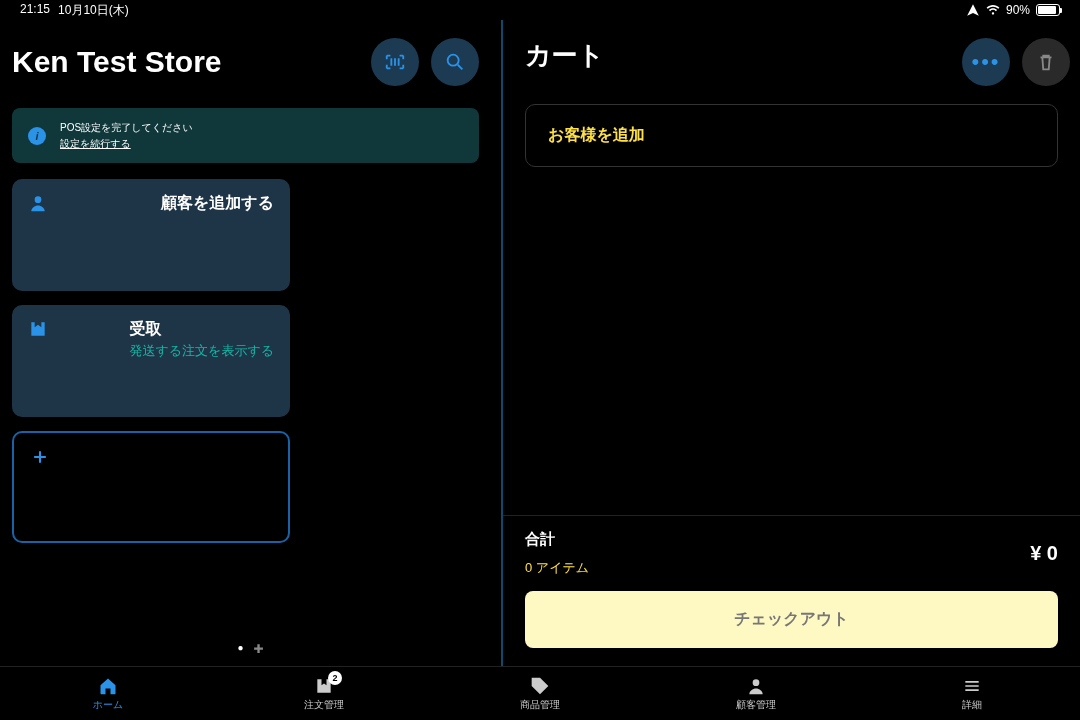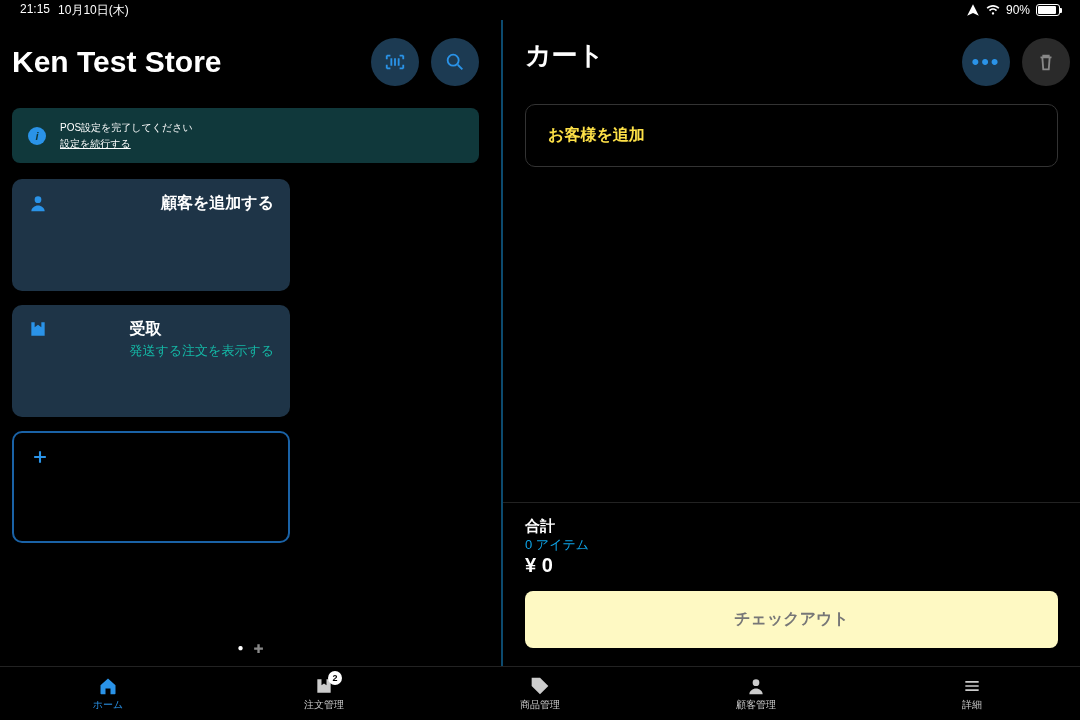"合計" .totals-row { align-items: flex-start -> center; flex-direction: column -> none }
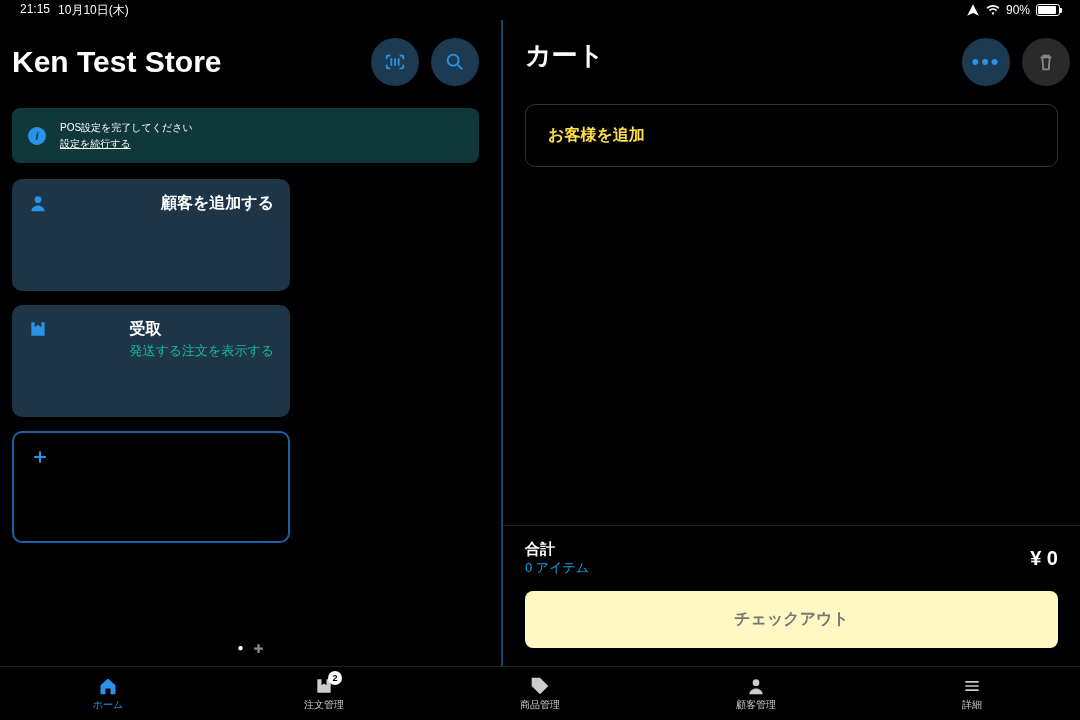"0 アイテム" .totals-items { color: #0ea5e9 -> #fde047; margin-top: 0 -> 10px }
